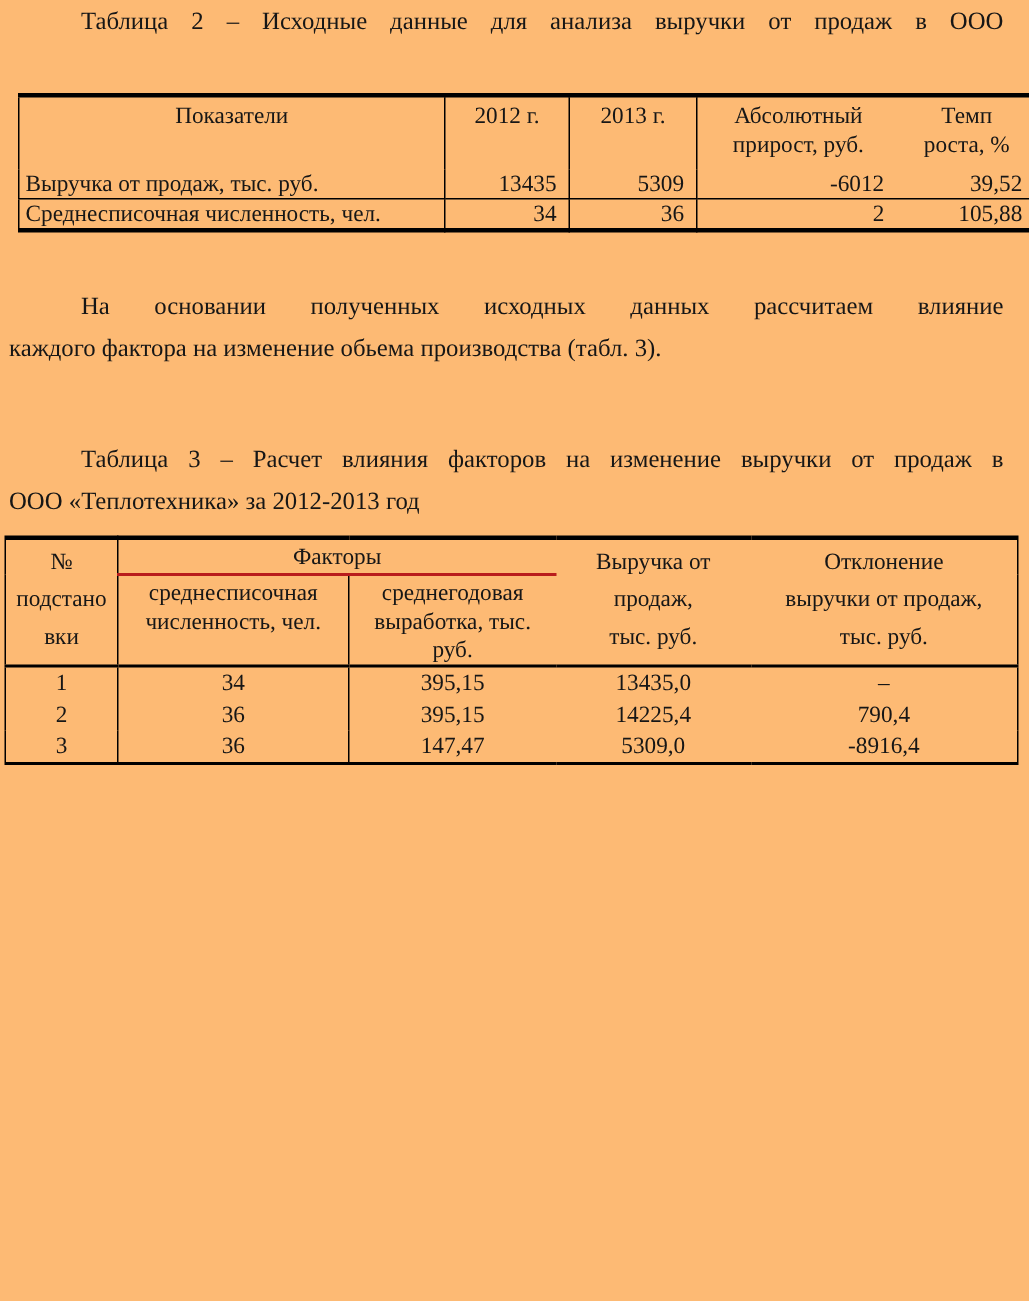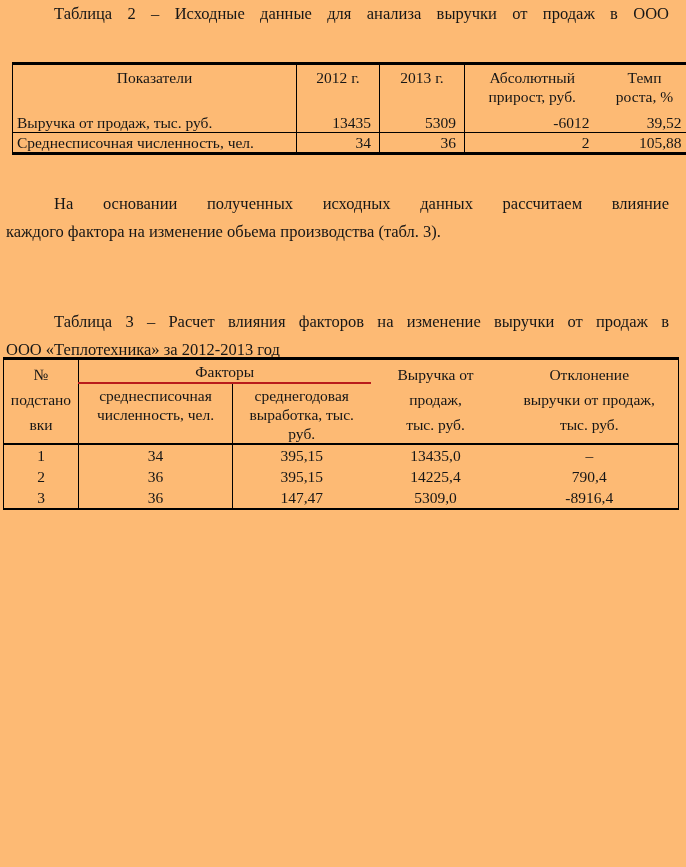"Таблица 3 – Расчет влияния" #caption3 { top: 308px -> 292px }
